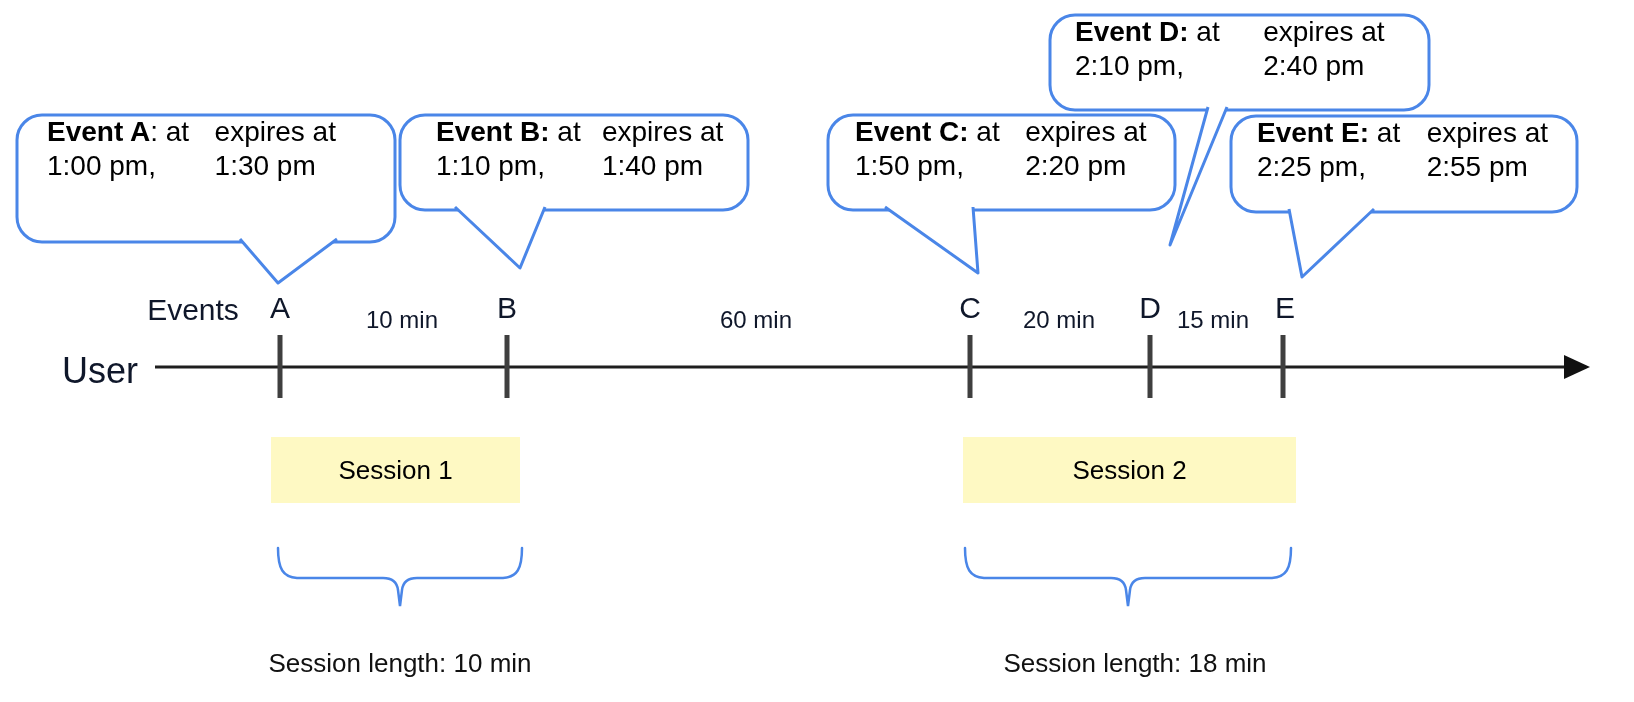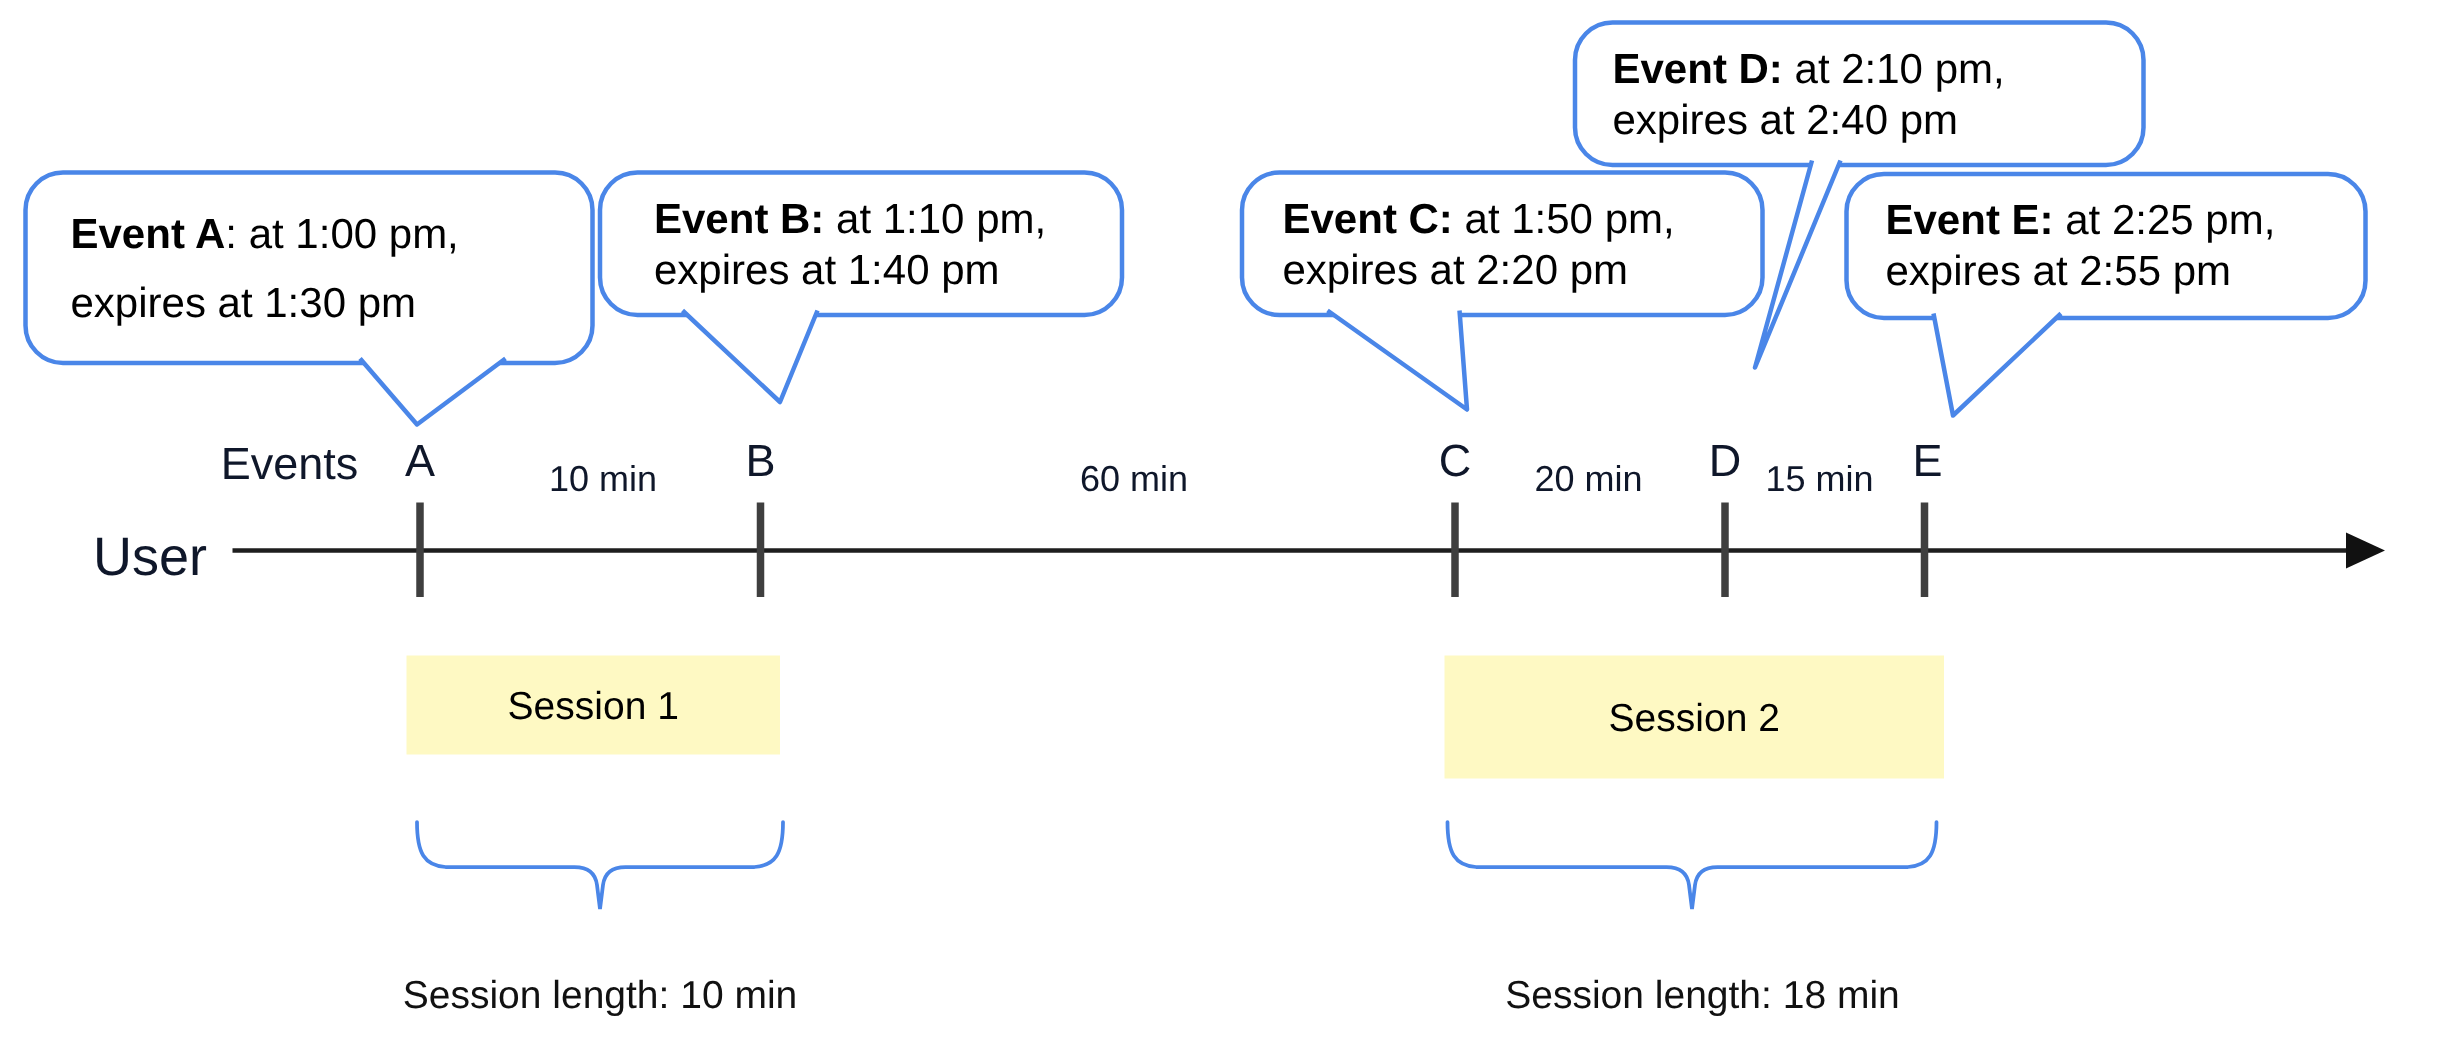"Event D: at 2:10 pm," .bubble-text { flex-direction: column -> none }
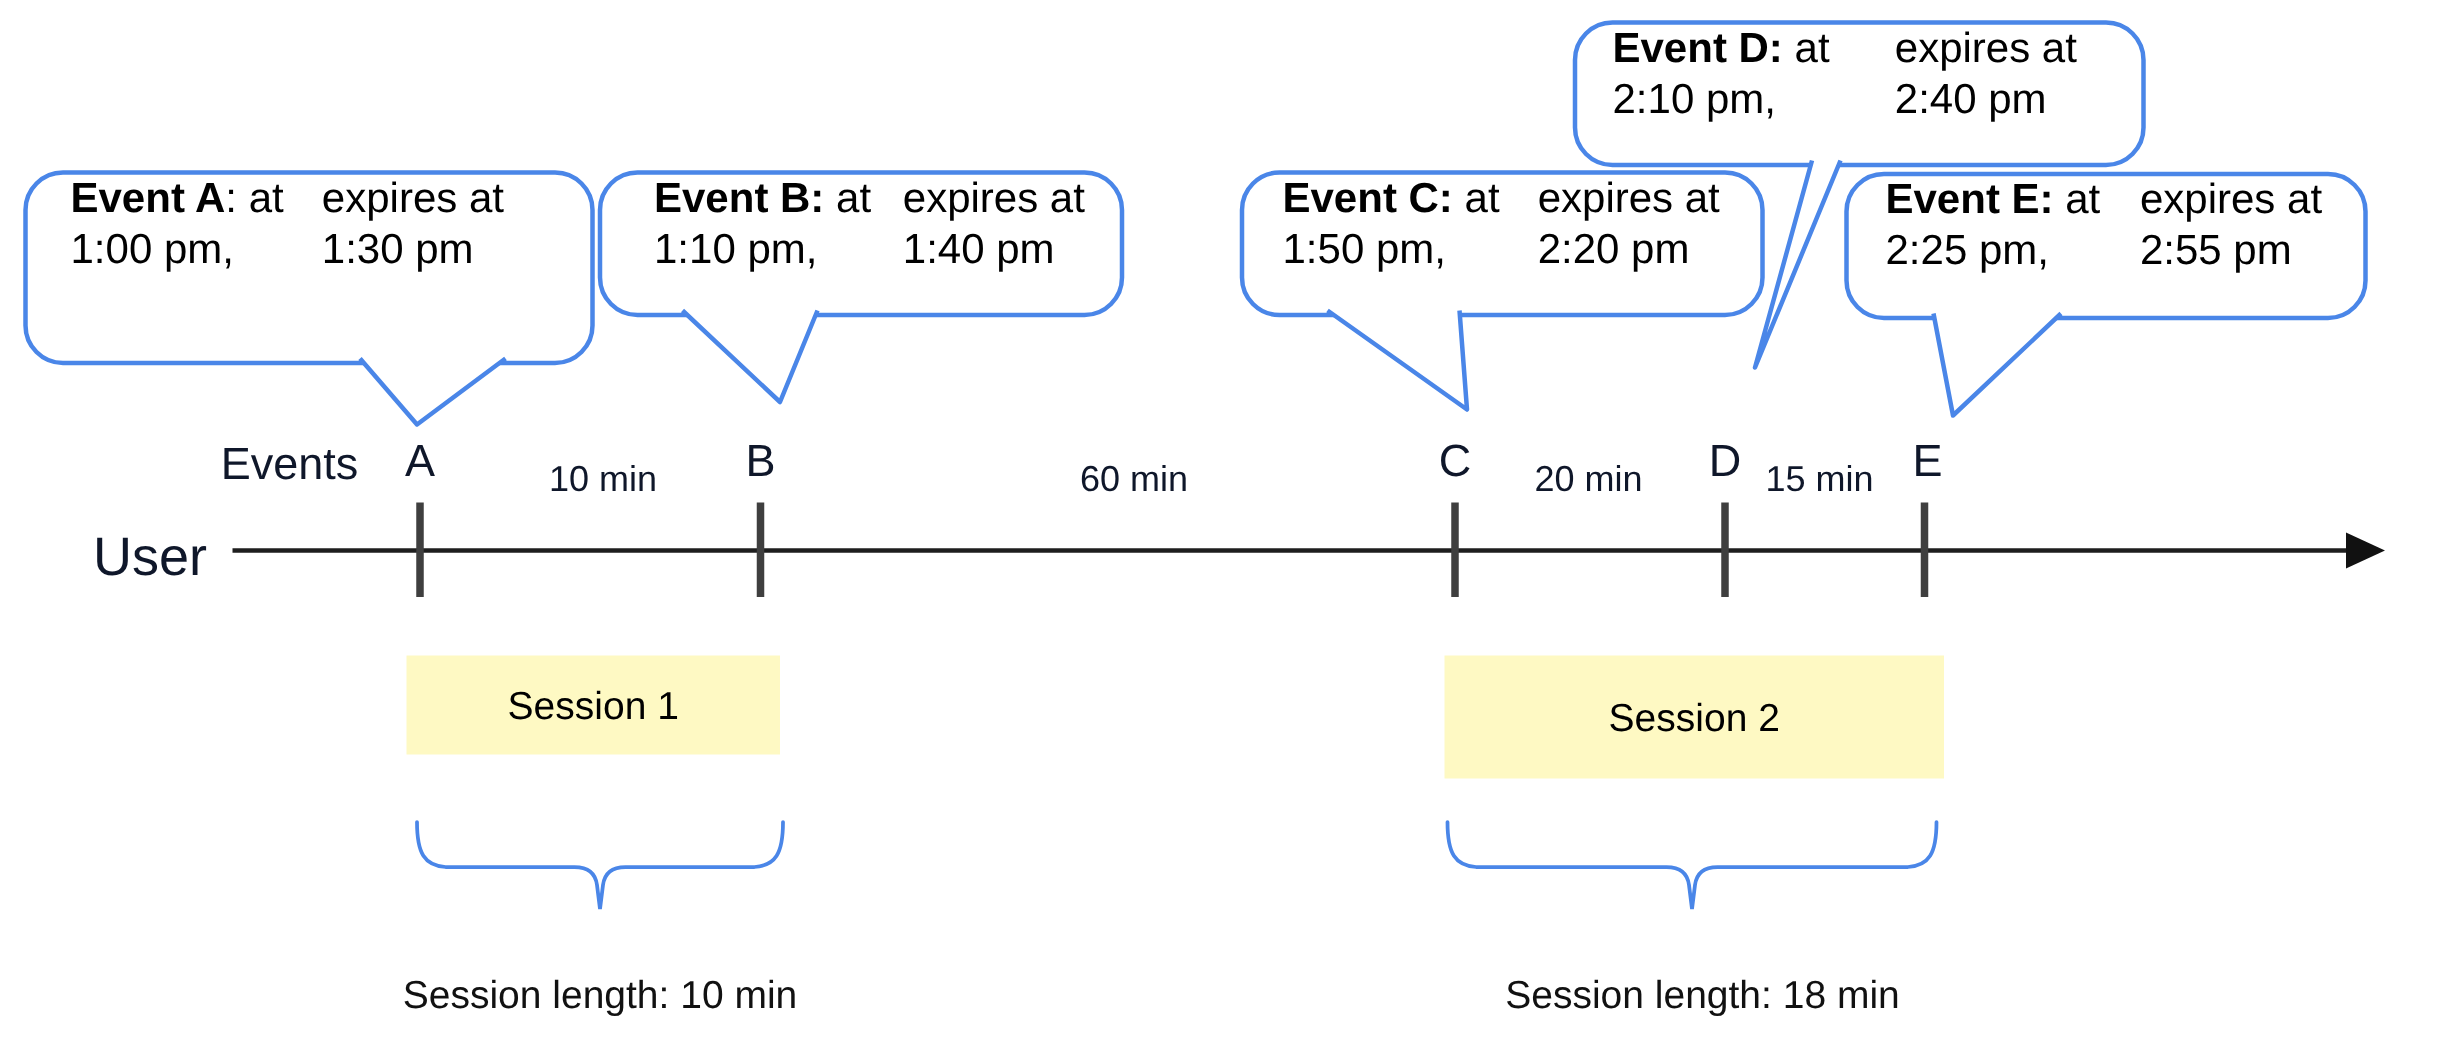"Session 2" div.session-box { height: 82px -> 66px }
